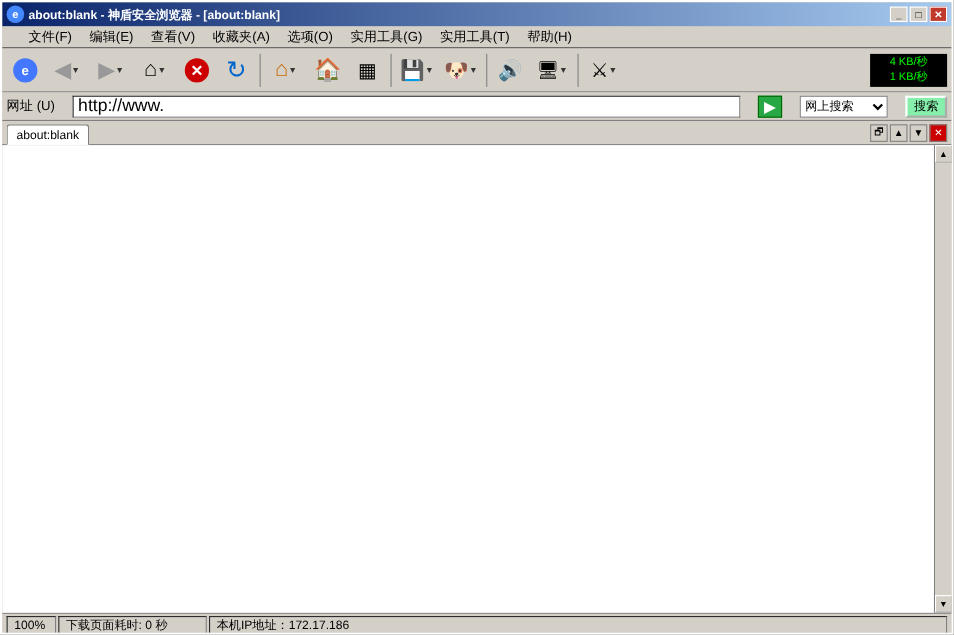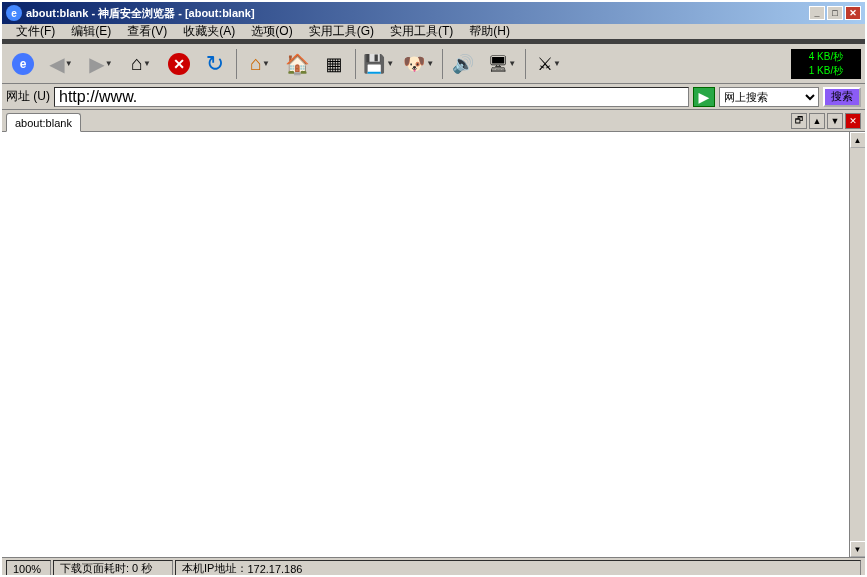"文件(F)" .menu-bar { border-bottom: 5px solid #404040 -> 1px solid #404040; padding: 0 6px -> 0 16px }
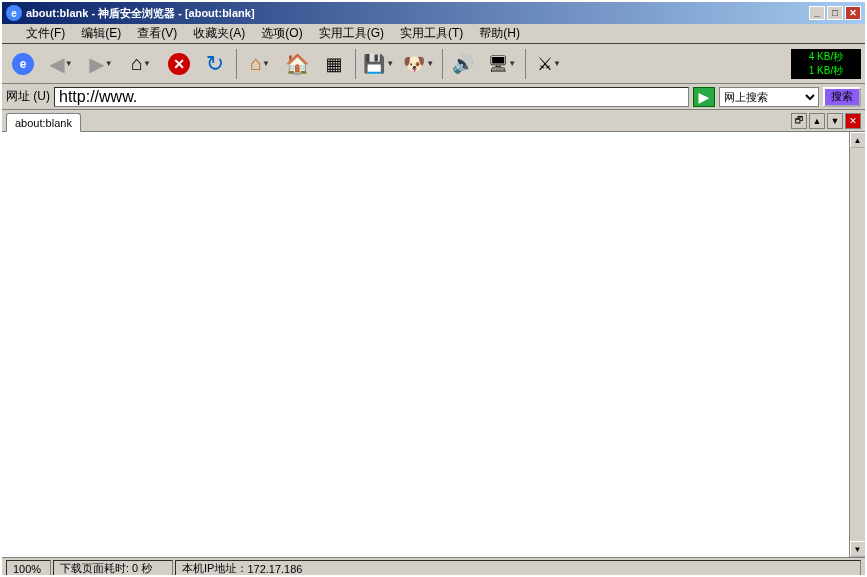"网址 (U)" .address-bar { gap: 4px -> 16px }
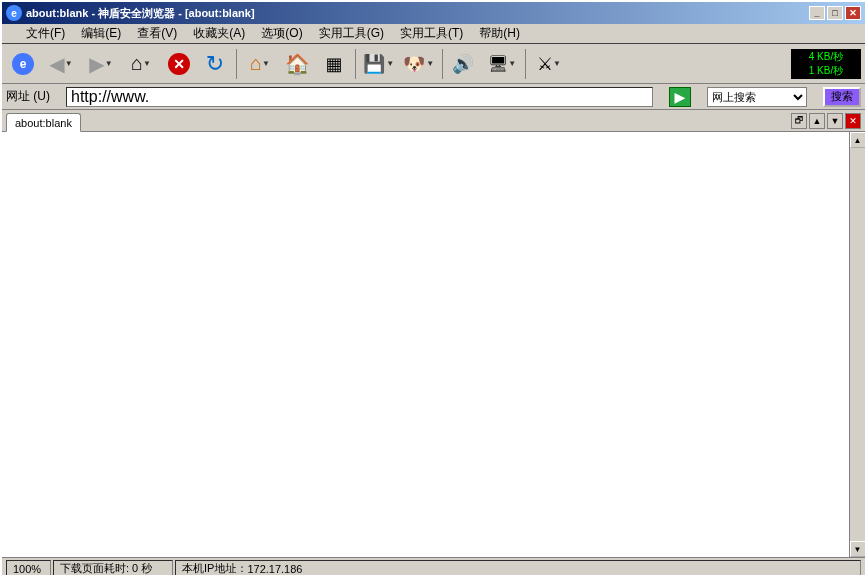"网上搜索" .search-select { width: 100px -> 80px }
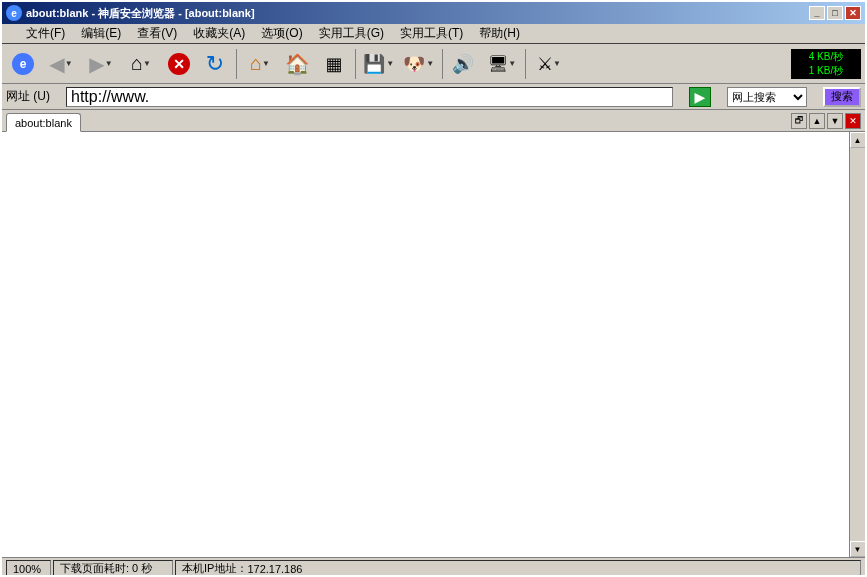"搜索" .search-btn { background: #8b5cf6 -> #86efac }
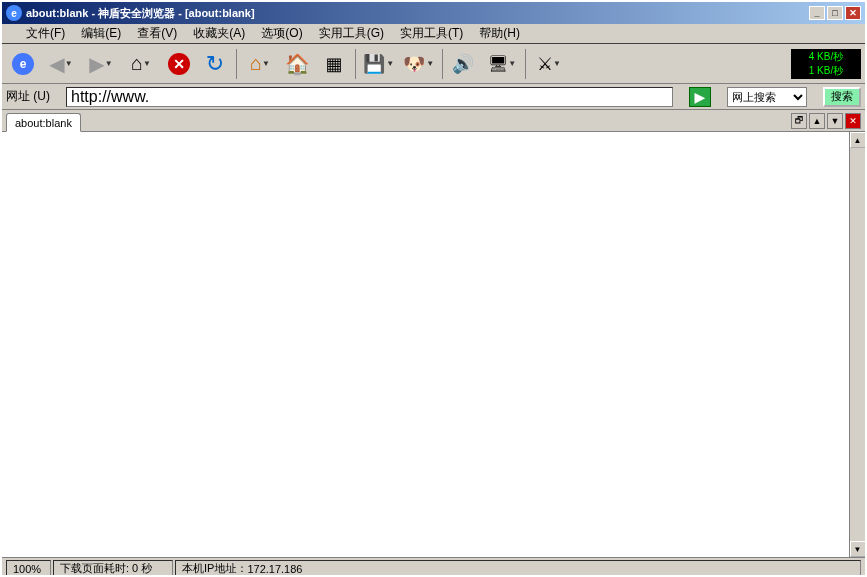"下载页面耗时: 0 秒" .status-time { width: 120px -> 135px }
